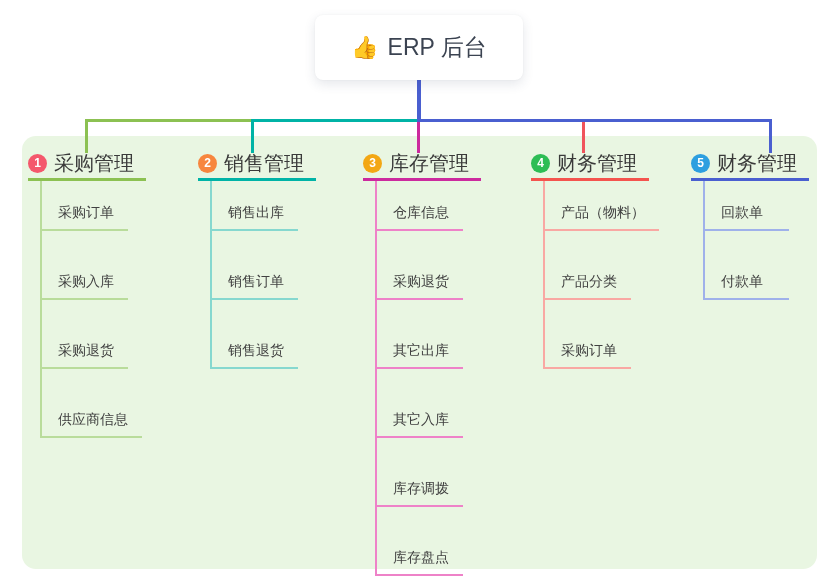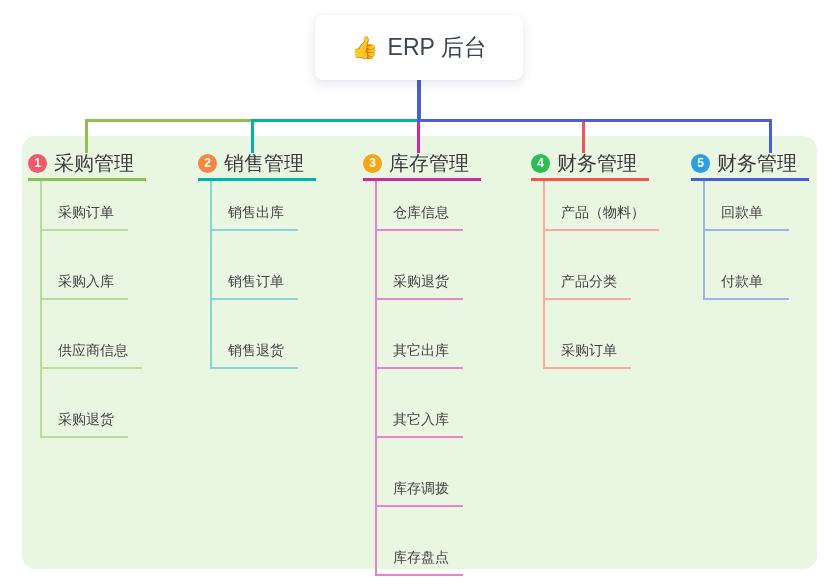"供应商信息" li { order: before "采购退货" -> after "采购退货" }
